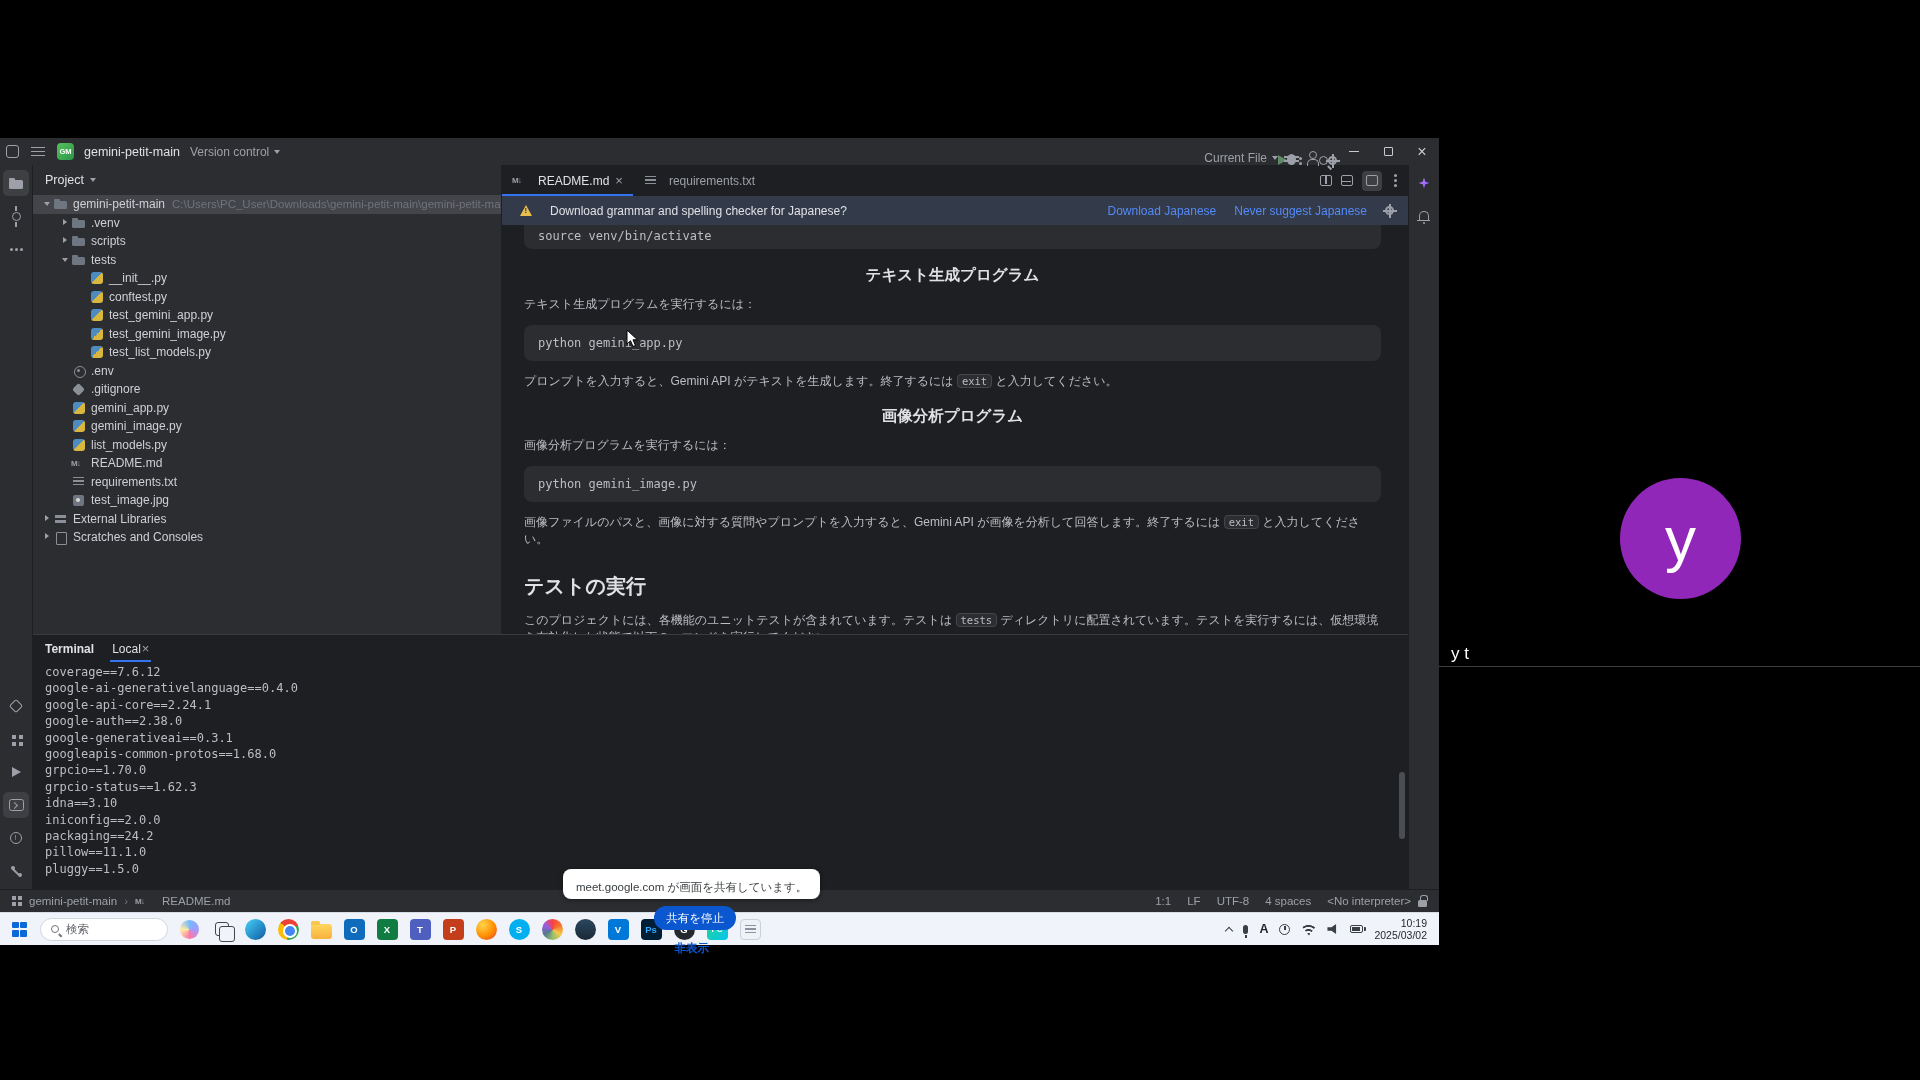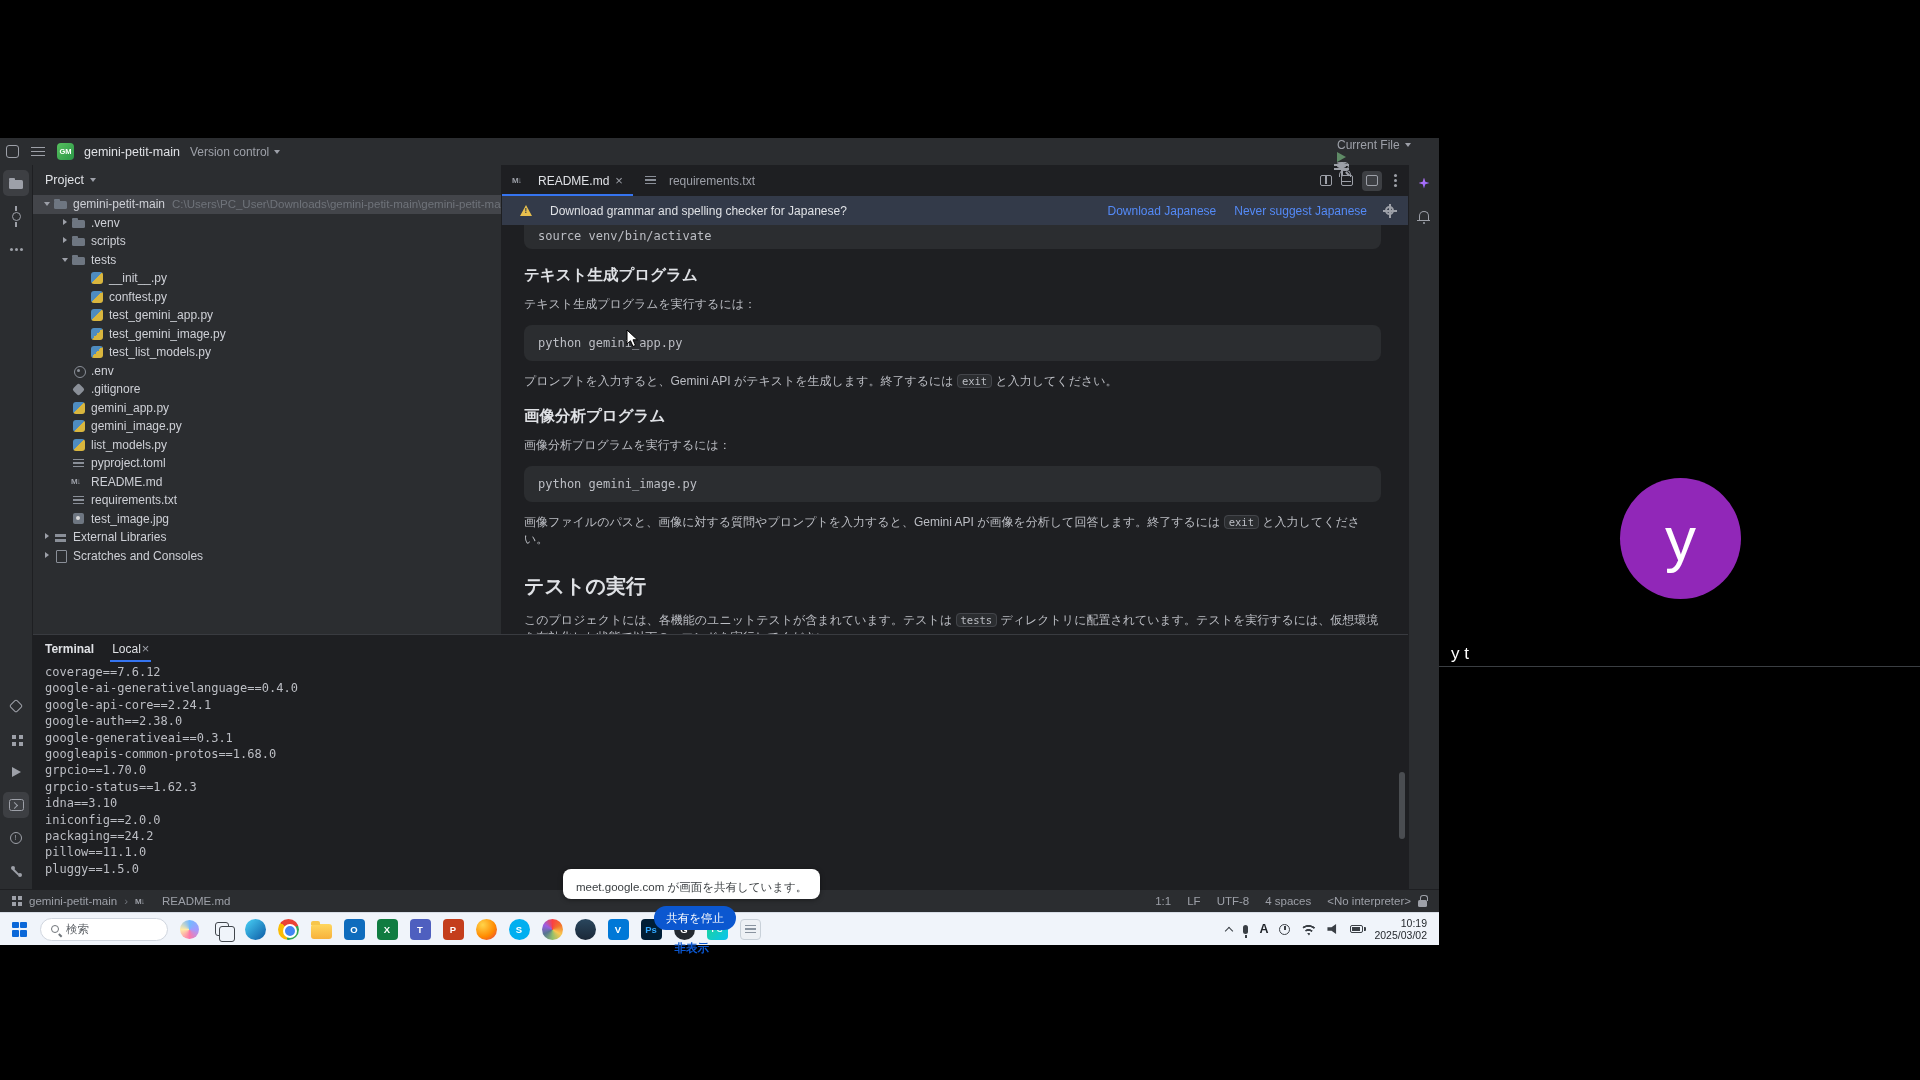"Current File" .tb-right { align-items: flex-start -> flex-end; flex-direction: column -> none }
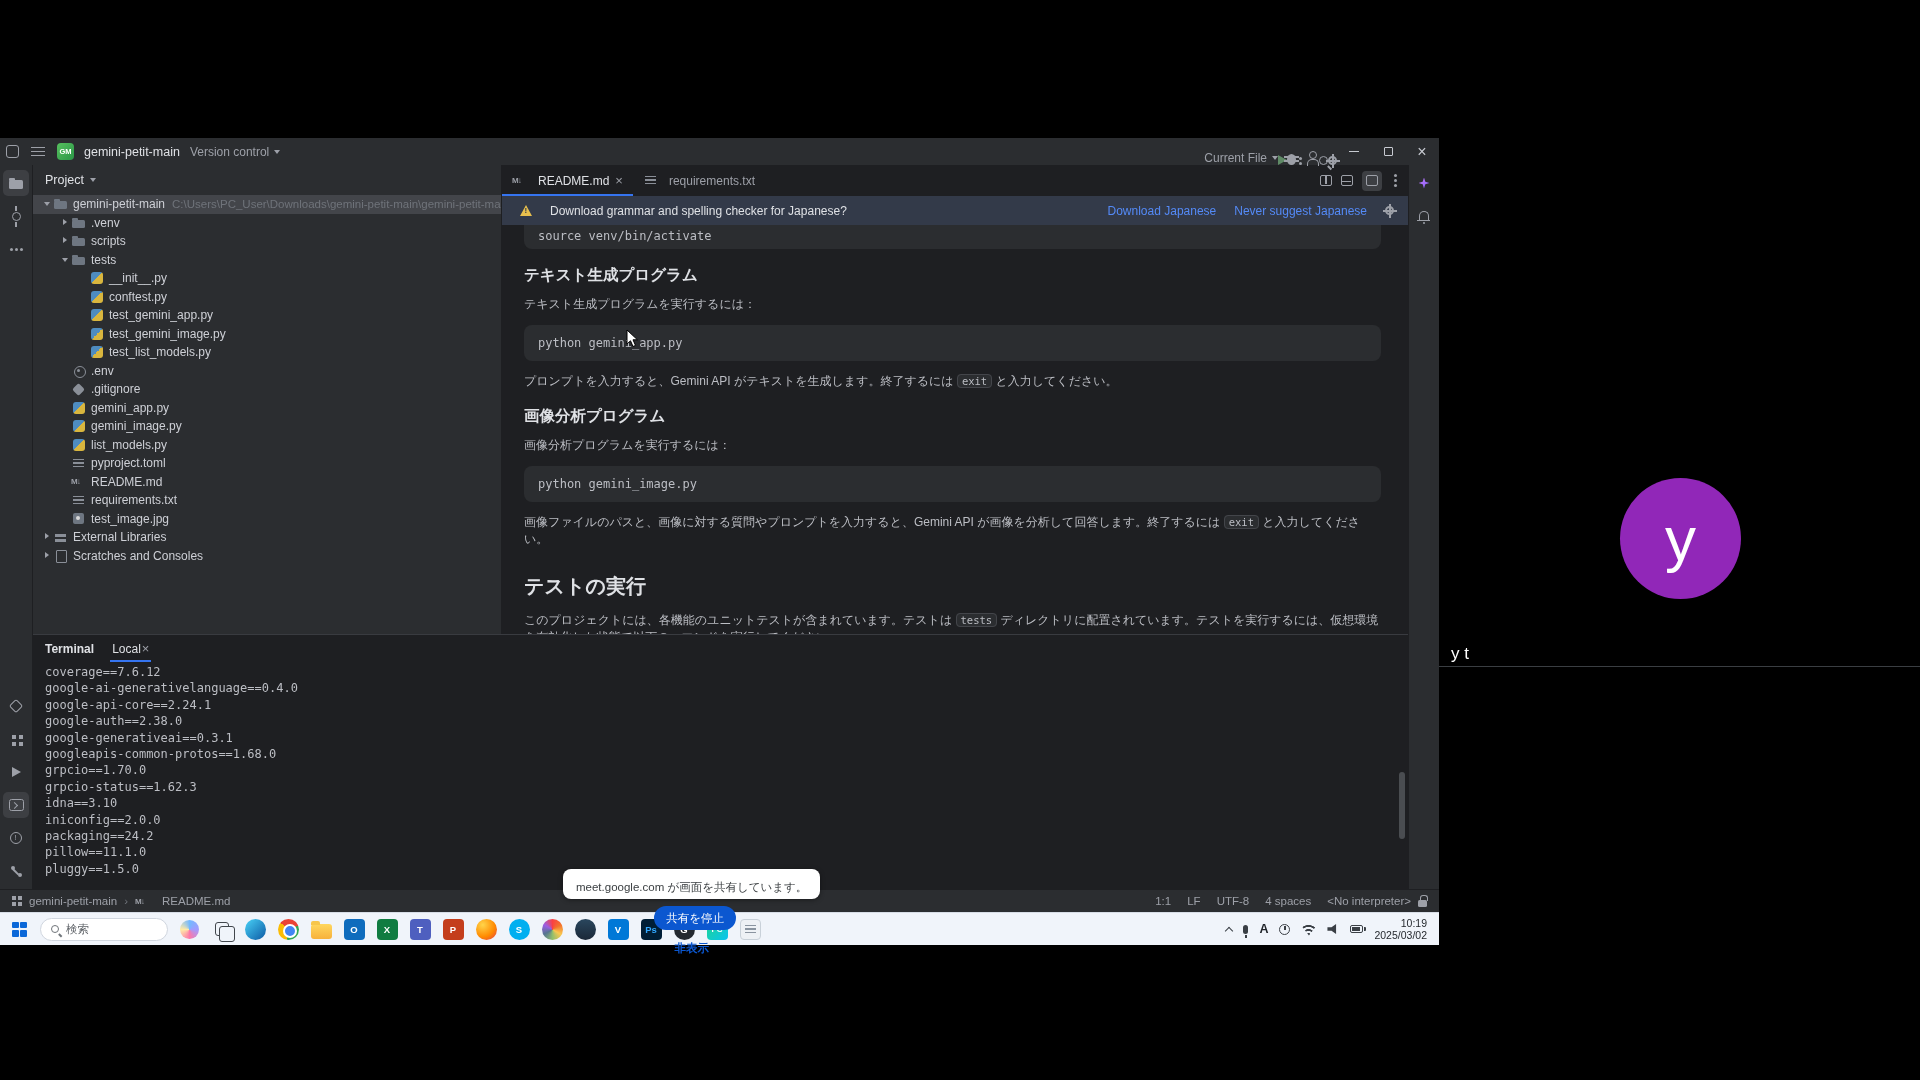"テキスト生成プログラム" .md-h3 { text-align: none -> center }
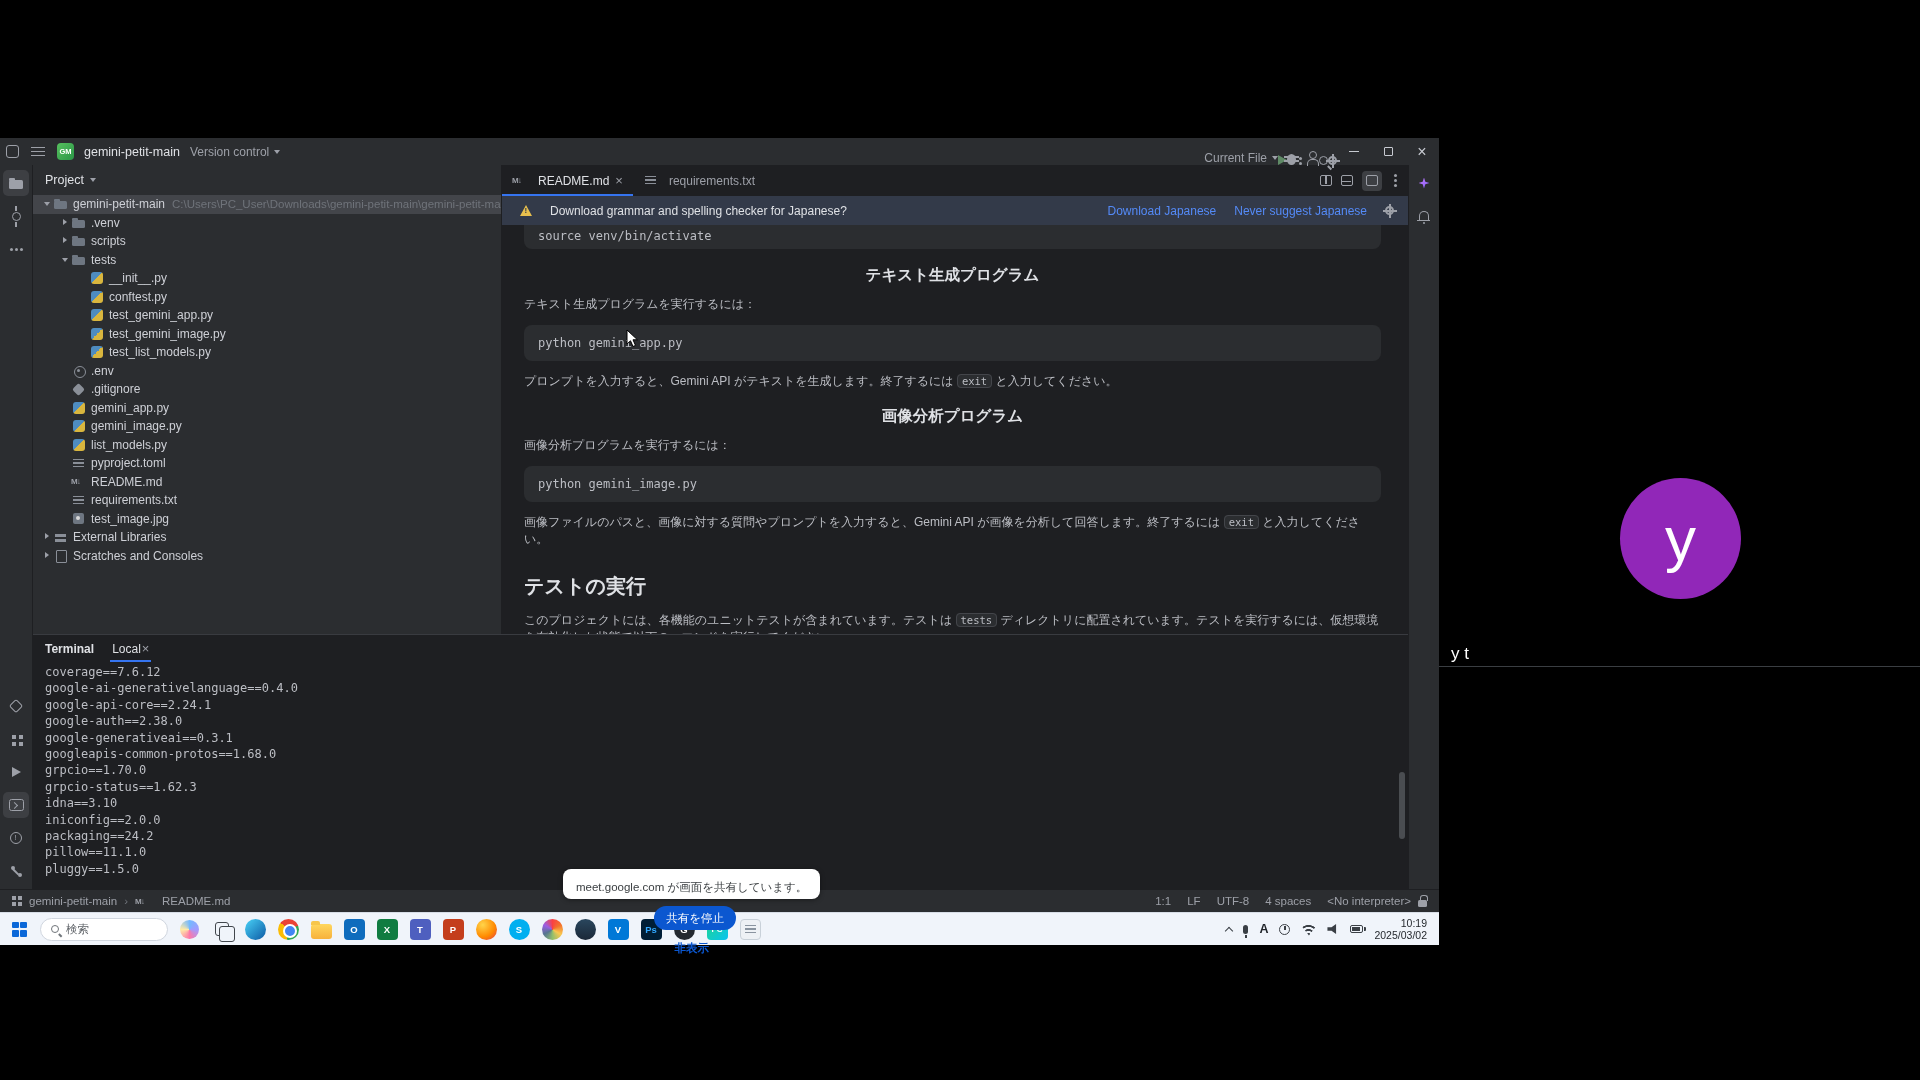"pyproject.toml" div.tree-row { html: <div> <span></span> <span></span> <span>pyproject.toml</span> <span></span> </div> -> none }
